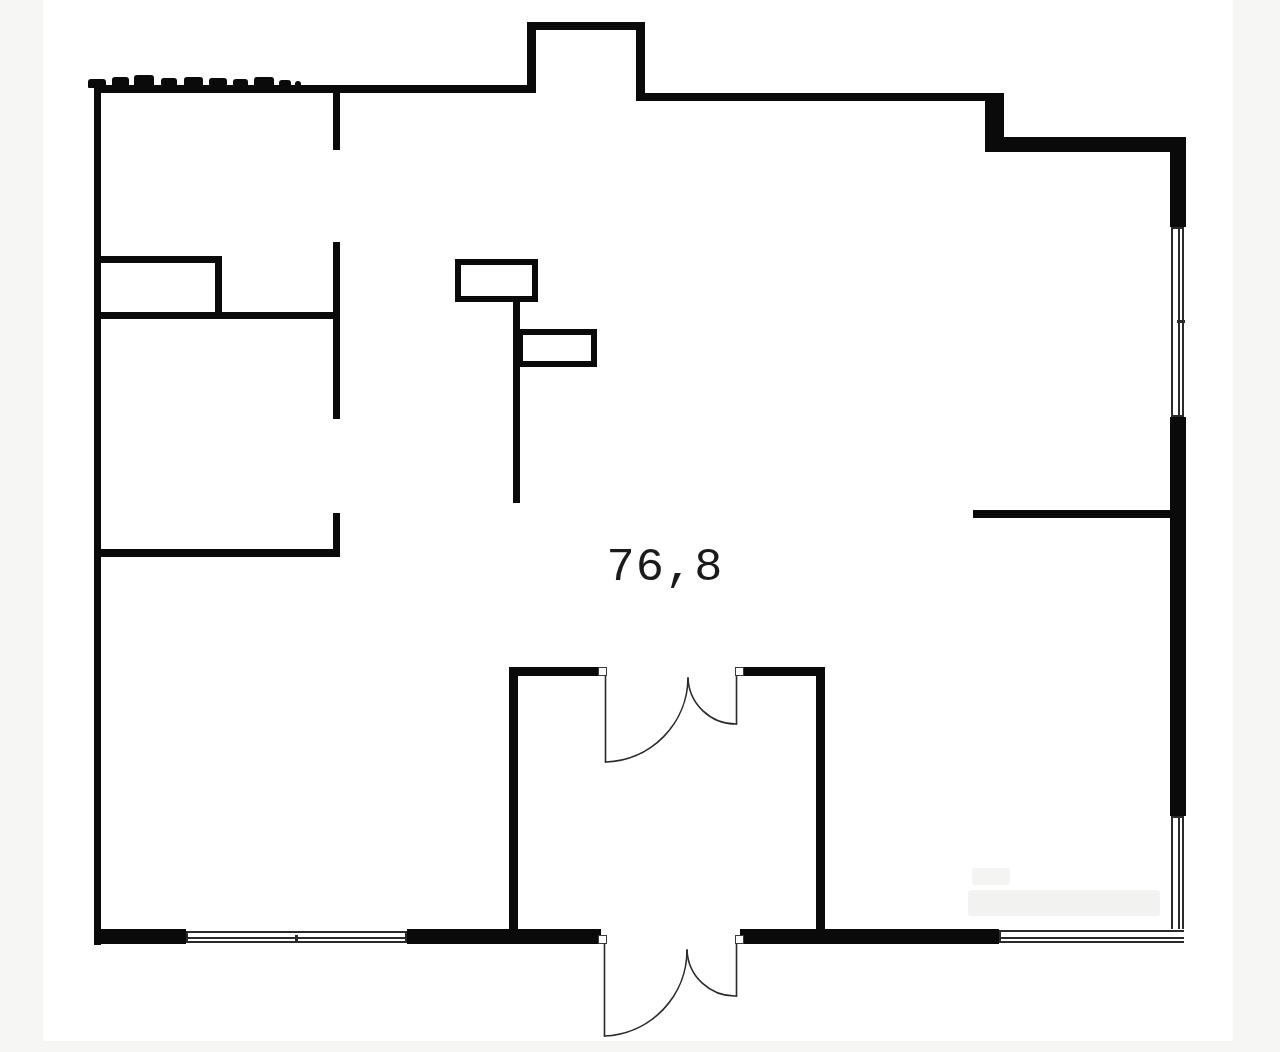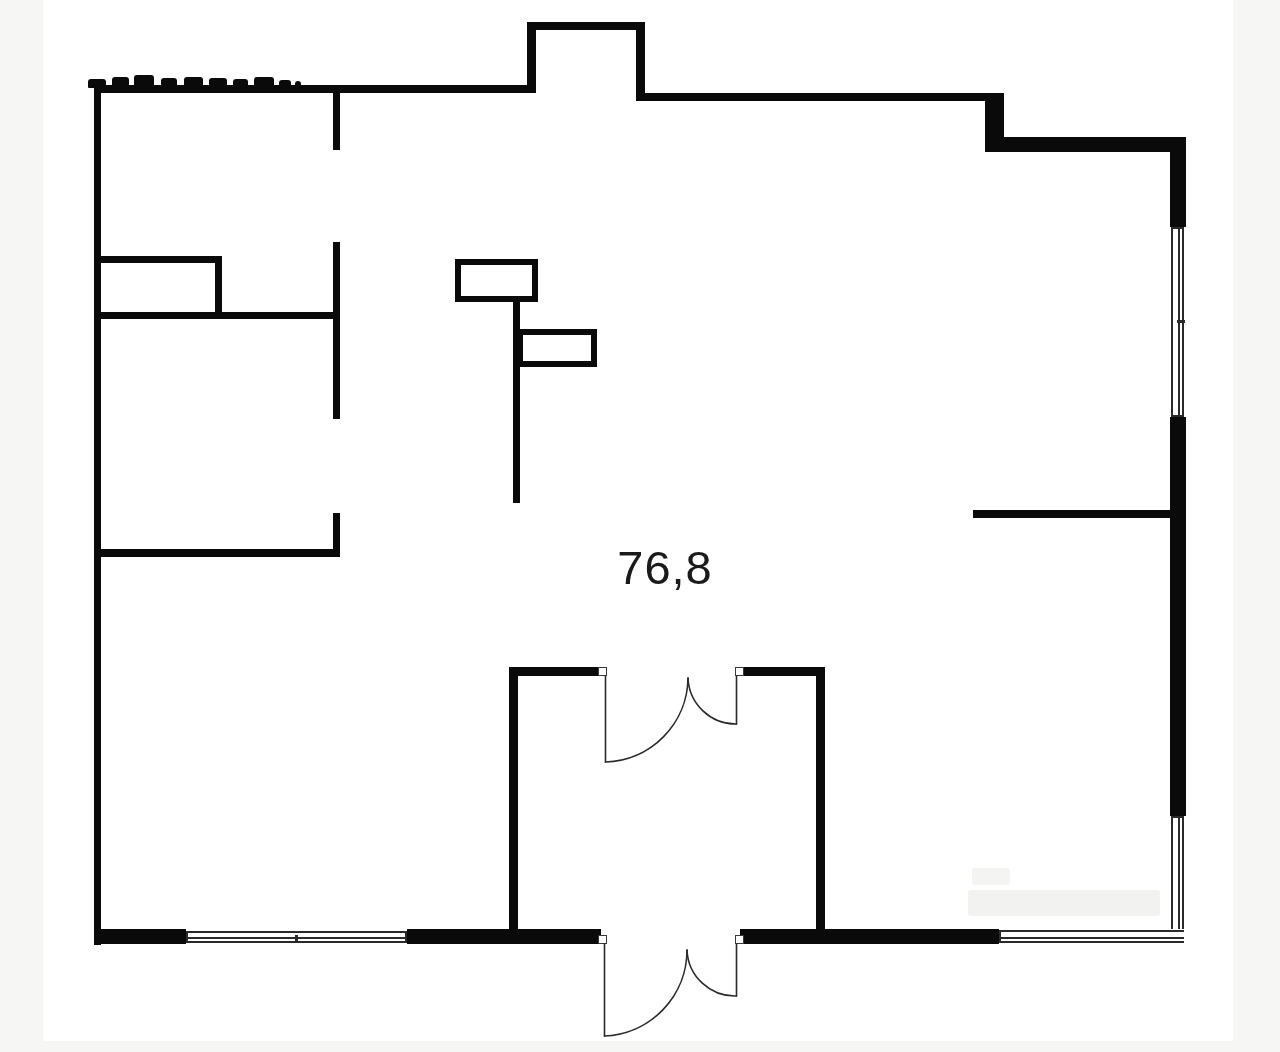"76,8" .screen { font-family: Liberation Sans, sans-serif -> Liberation Mono, monospace }
